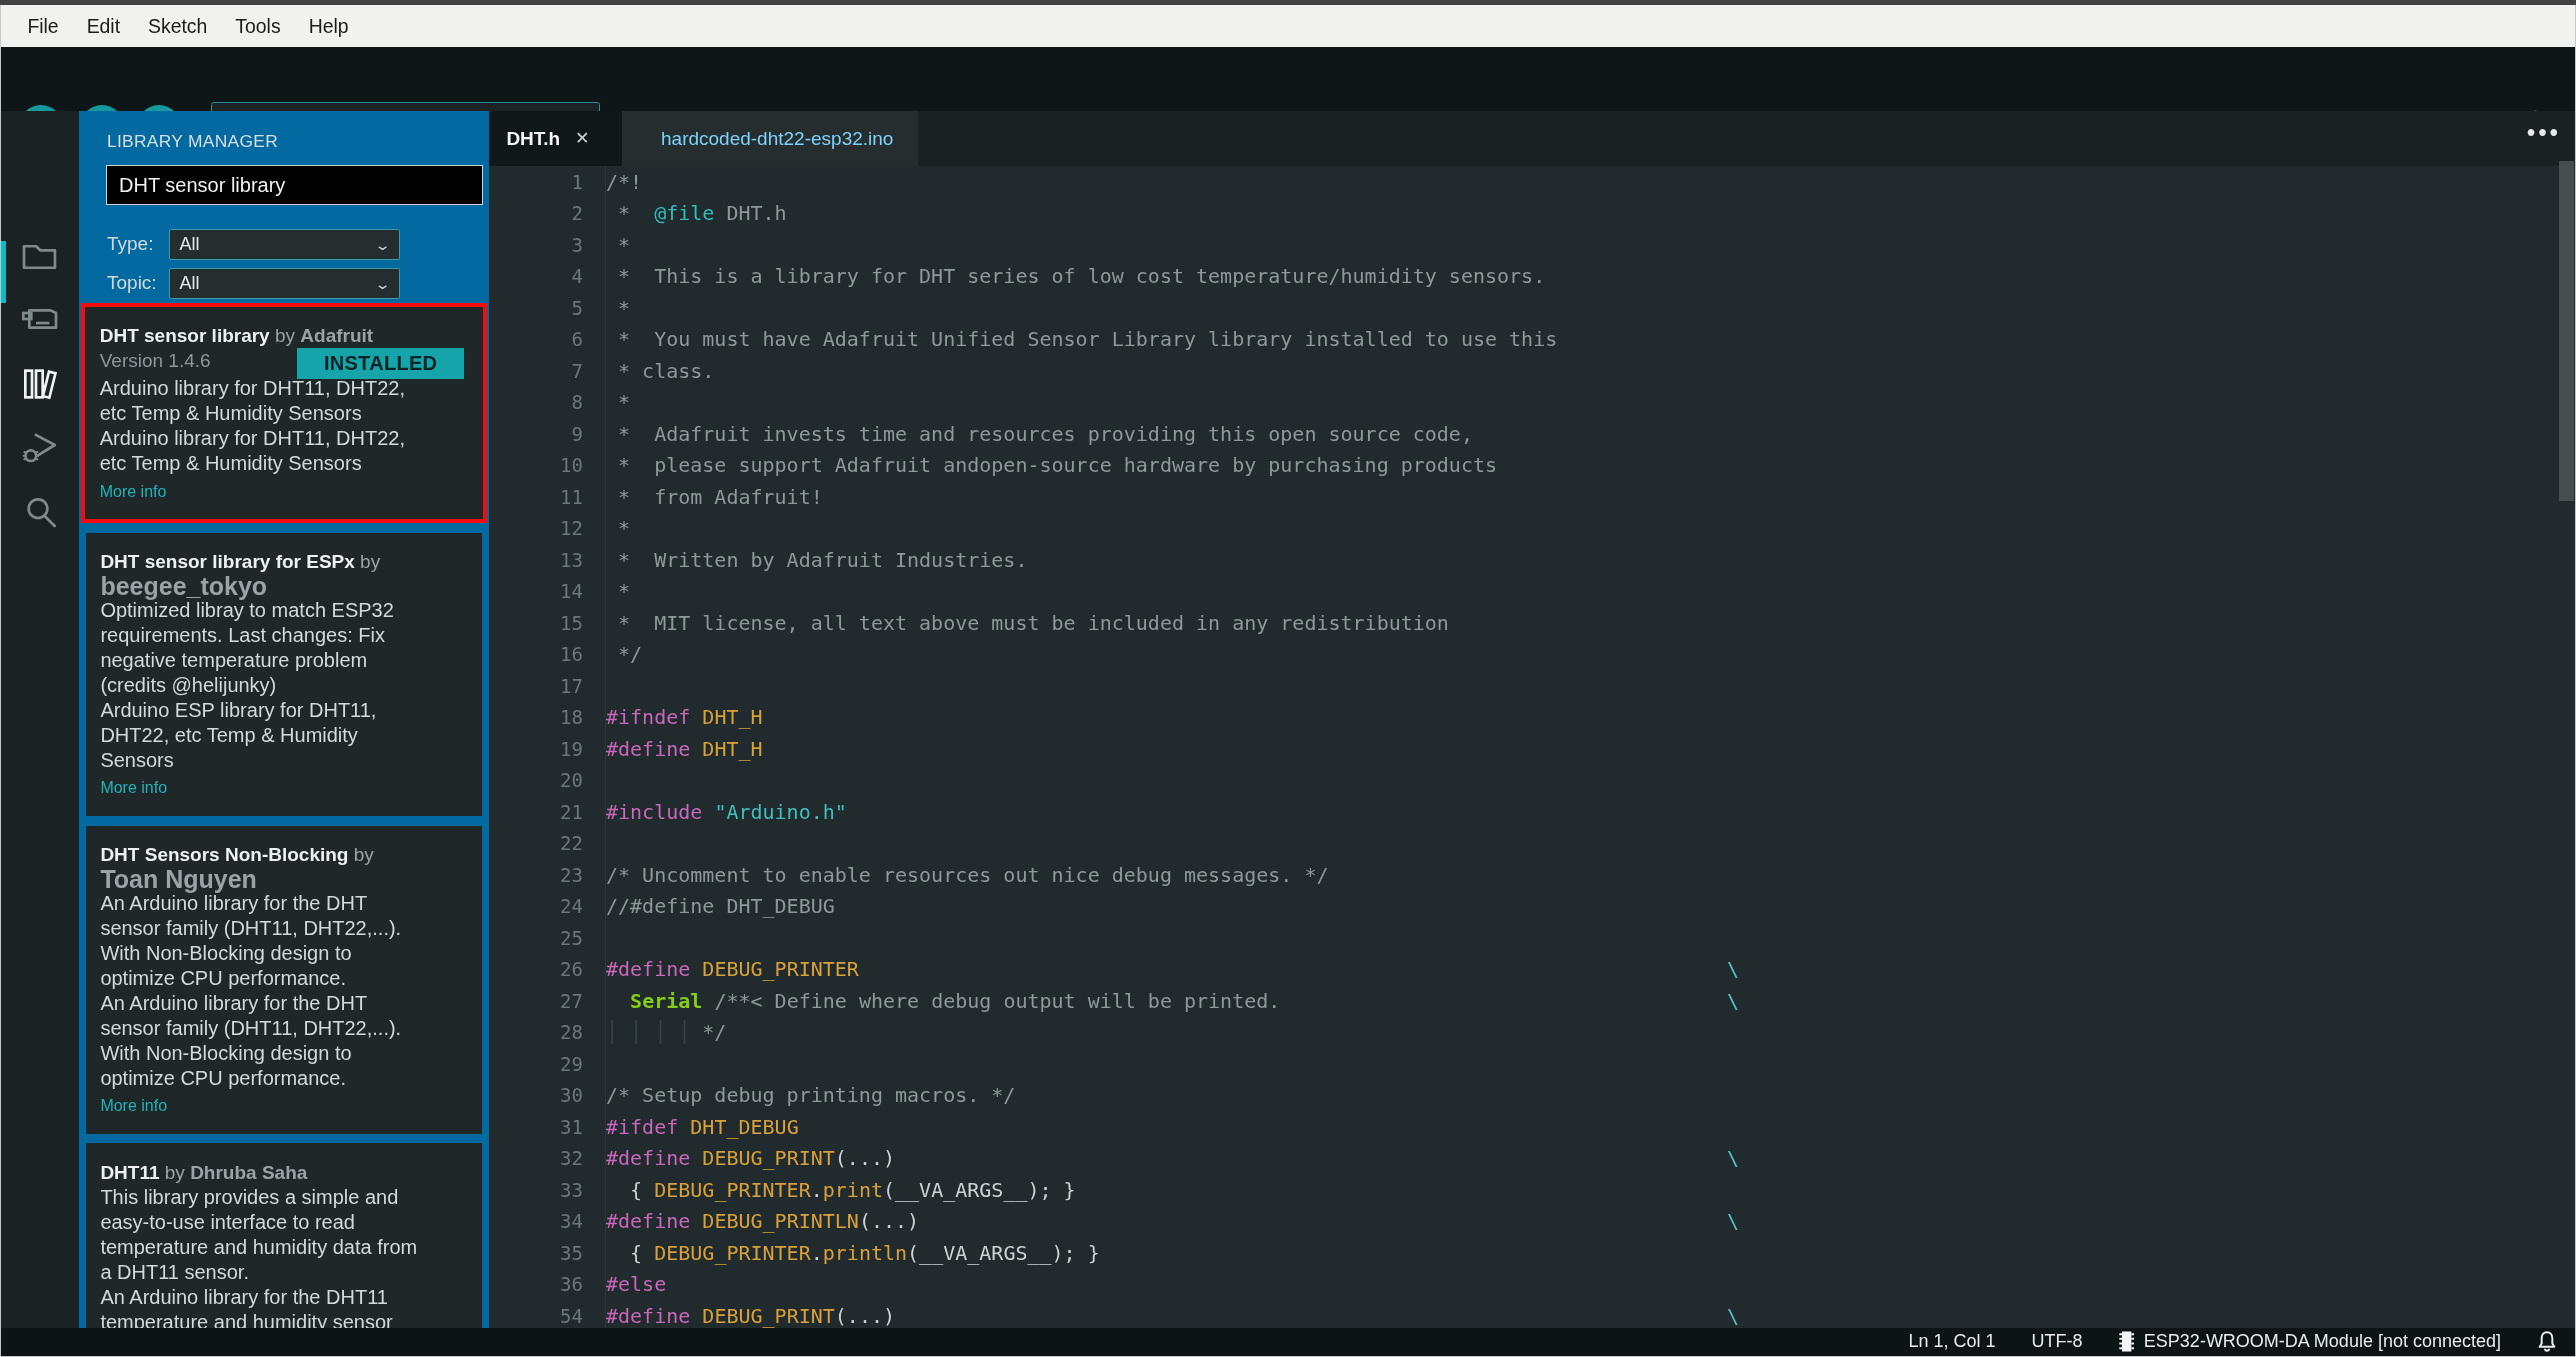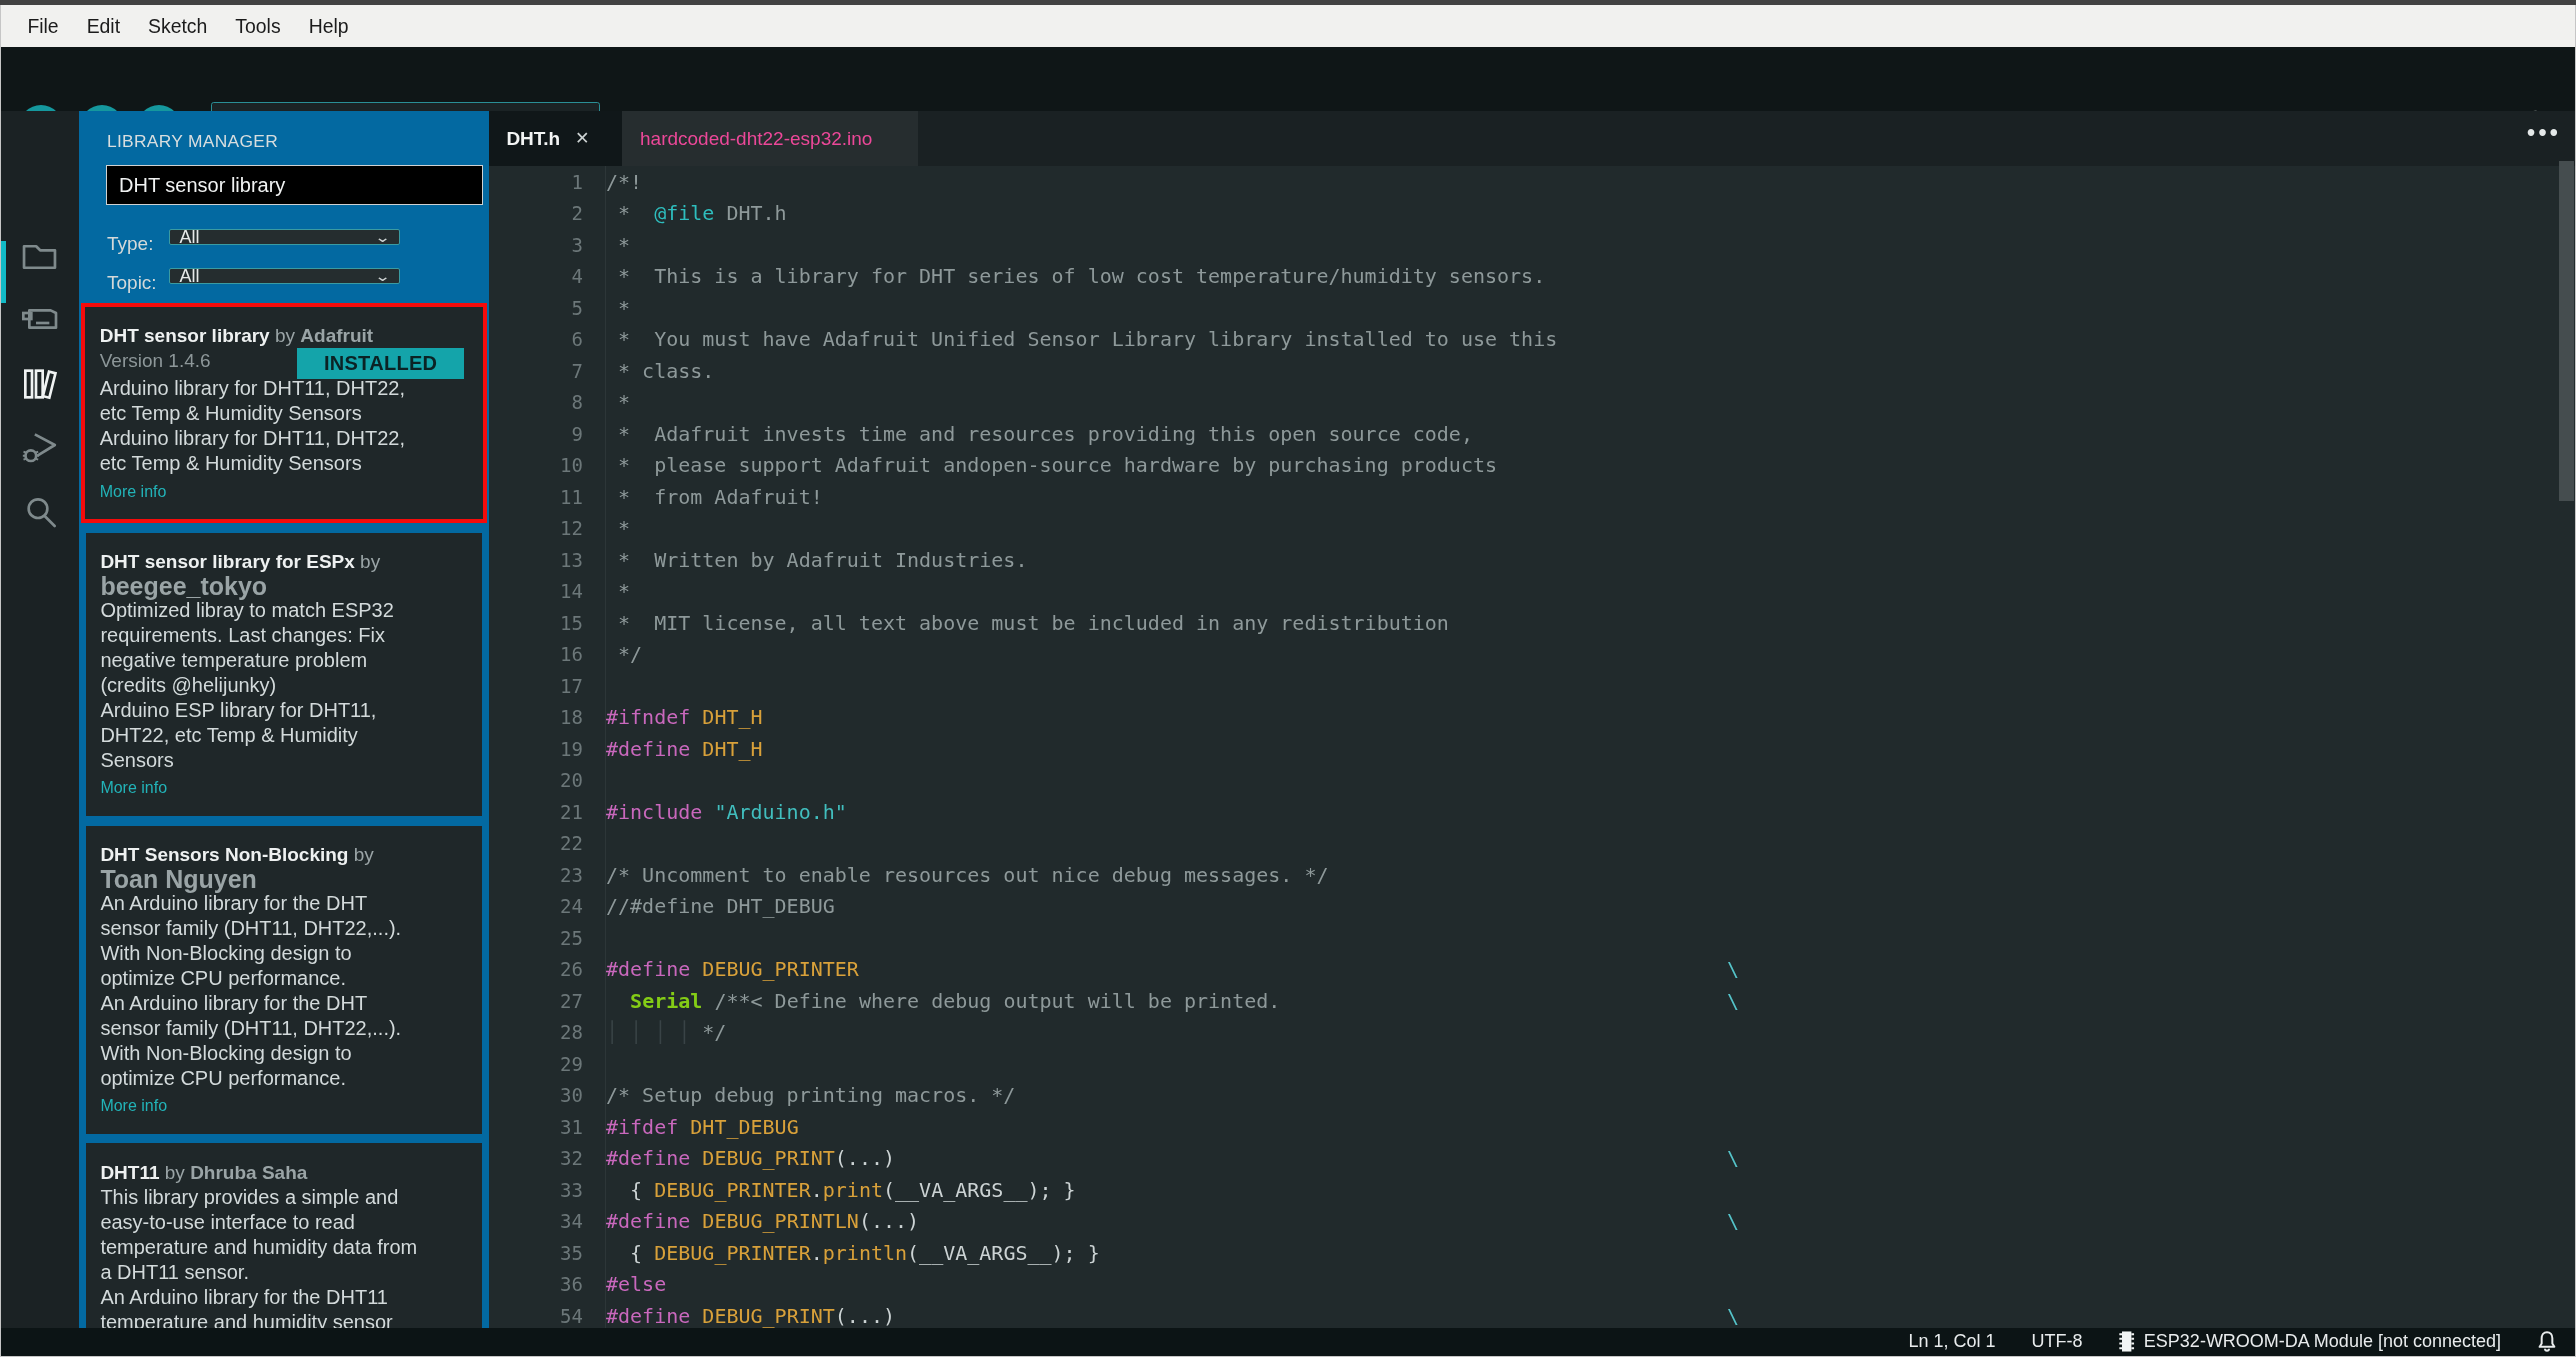"hardcoded-dht22-esp32.ino" #tab1 .tab-label { color: #ec4899 -> #7dd3fc; padding-left: 18px -> 39px }
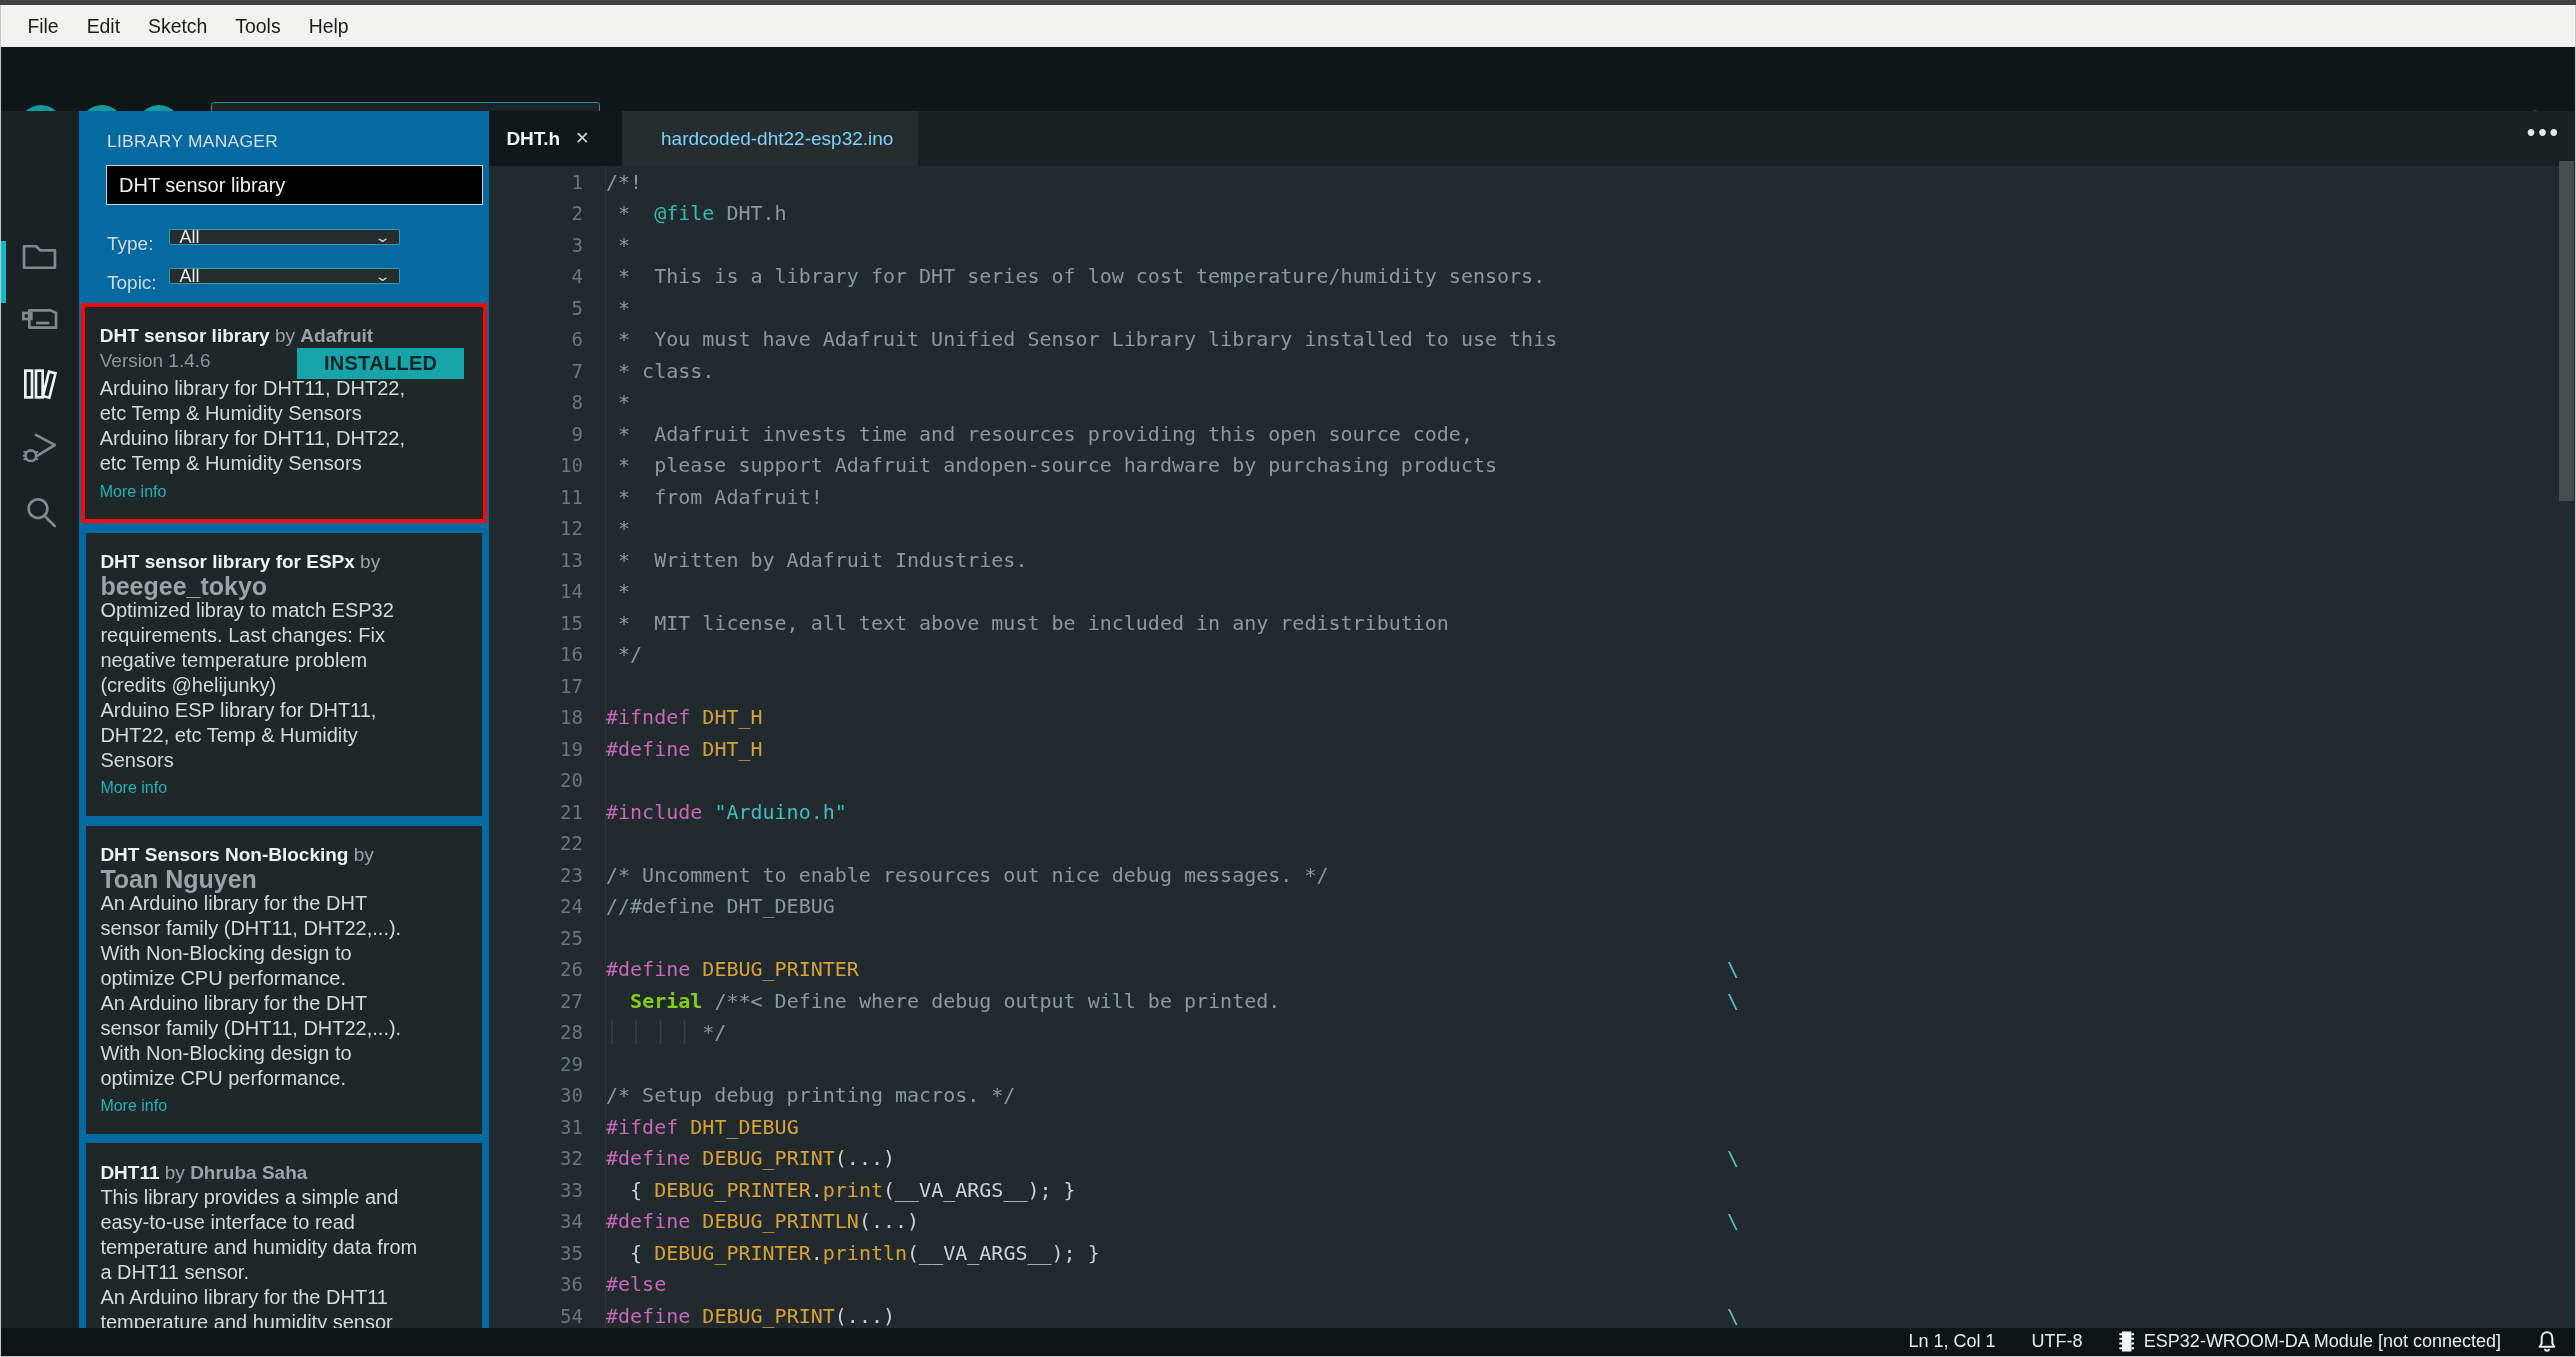"All" .filter-select { height: 16px -> 31px }
